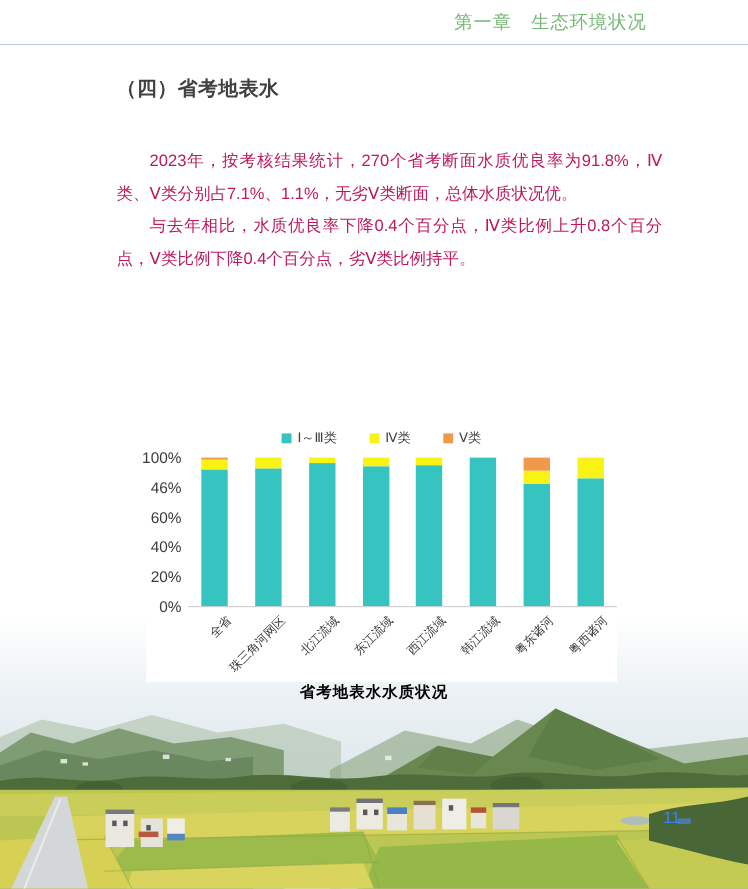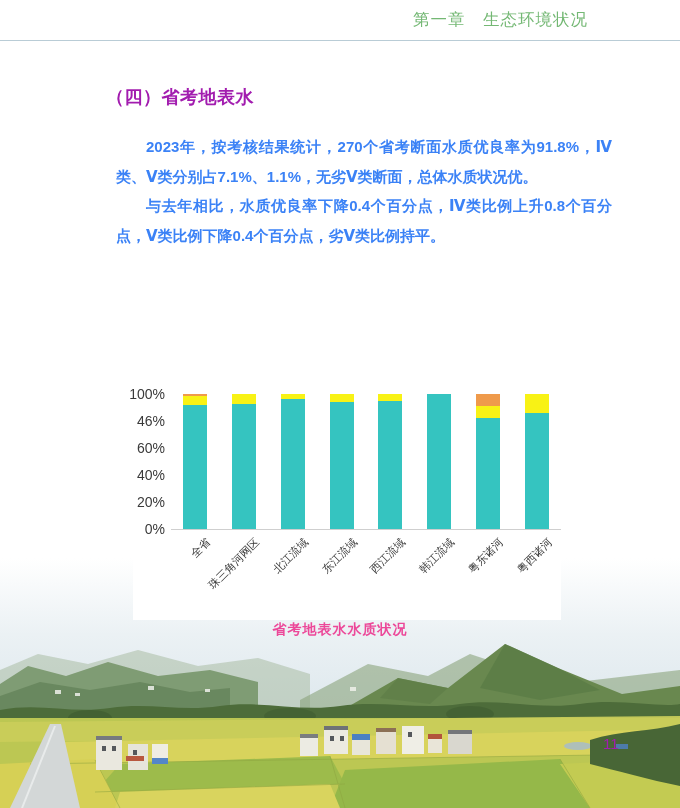"（四）省考地表水" .section-title { color: #a21caf -> #404040; top: 85px -> 68px }
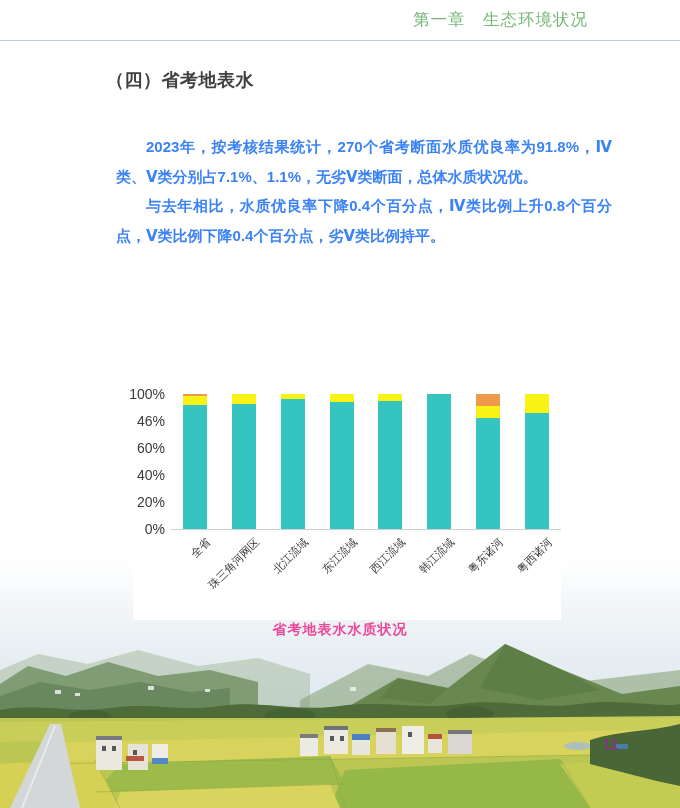"2023年，按考核结果统计，270个省考断面水质优良率为91.8%，Ⅳ类、Ⅴ类分" .body-text { color: #3b82f6 -> #be185d; font-weight: bold -> none; left: 116px -> 106px }
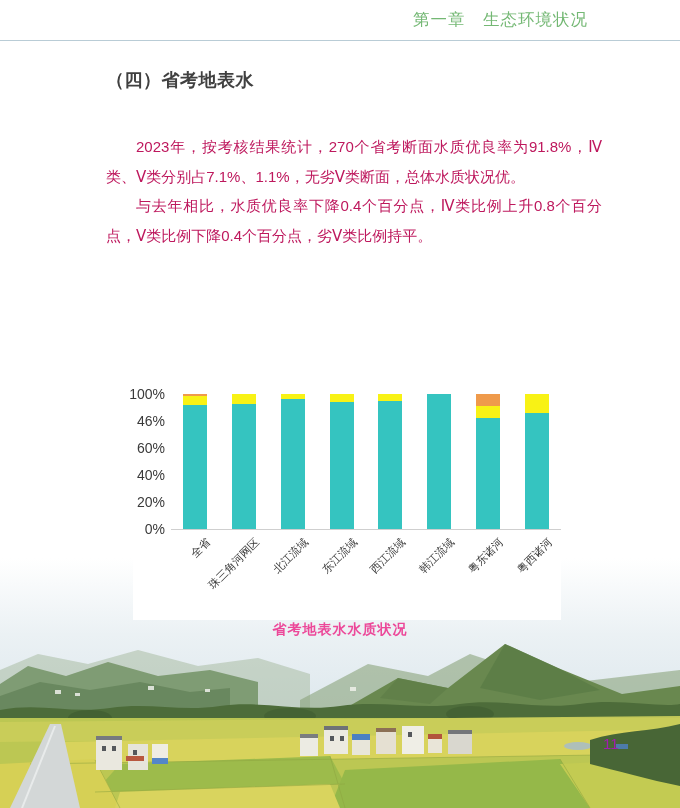"Ⅰ～Ⅲ类" div.chart-legend { html: none -> <div> <span> <span></span> <span>Ⅰ～Ⅲ类</span> </span> <span> <span></span> <span>Ⅳ类</span> </span> <span> <span></span> <span>Ⅴ类</span> </span> </div> }
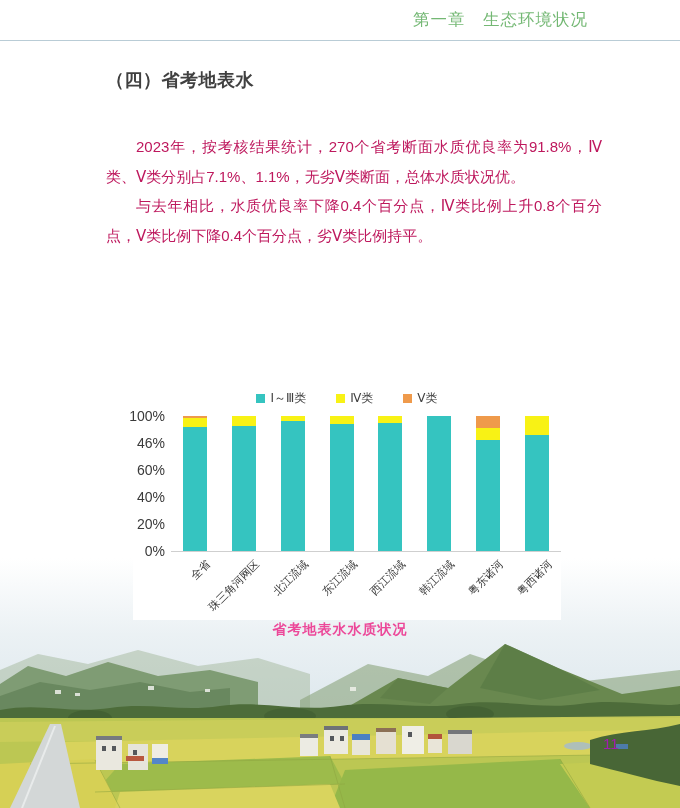"省考地表水水质状况" .chart-caption { color: #ec4899 -> #000000 }
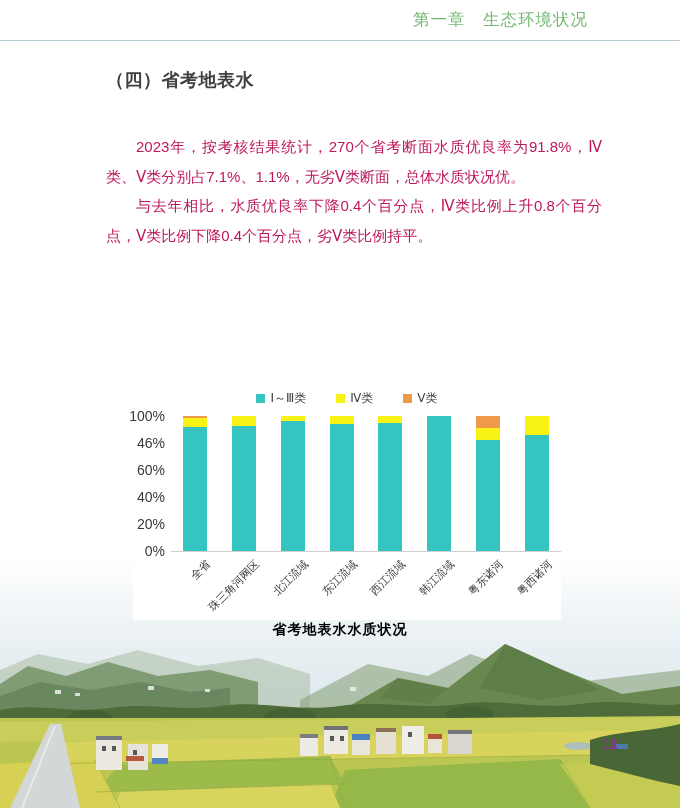"11" .page-number { color: #a21caf -> #3b82f6 }
